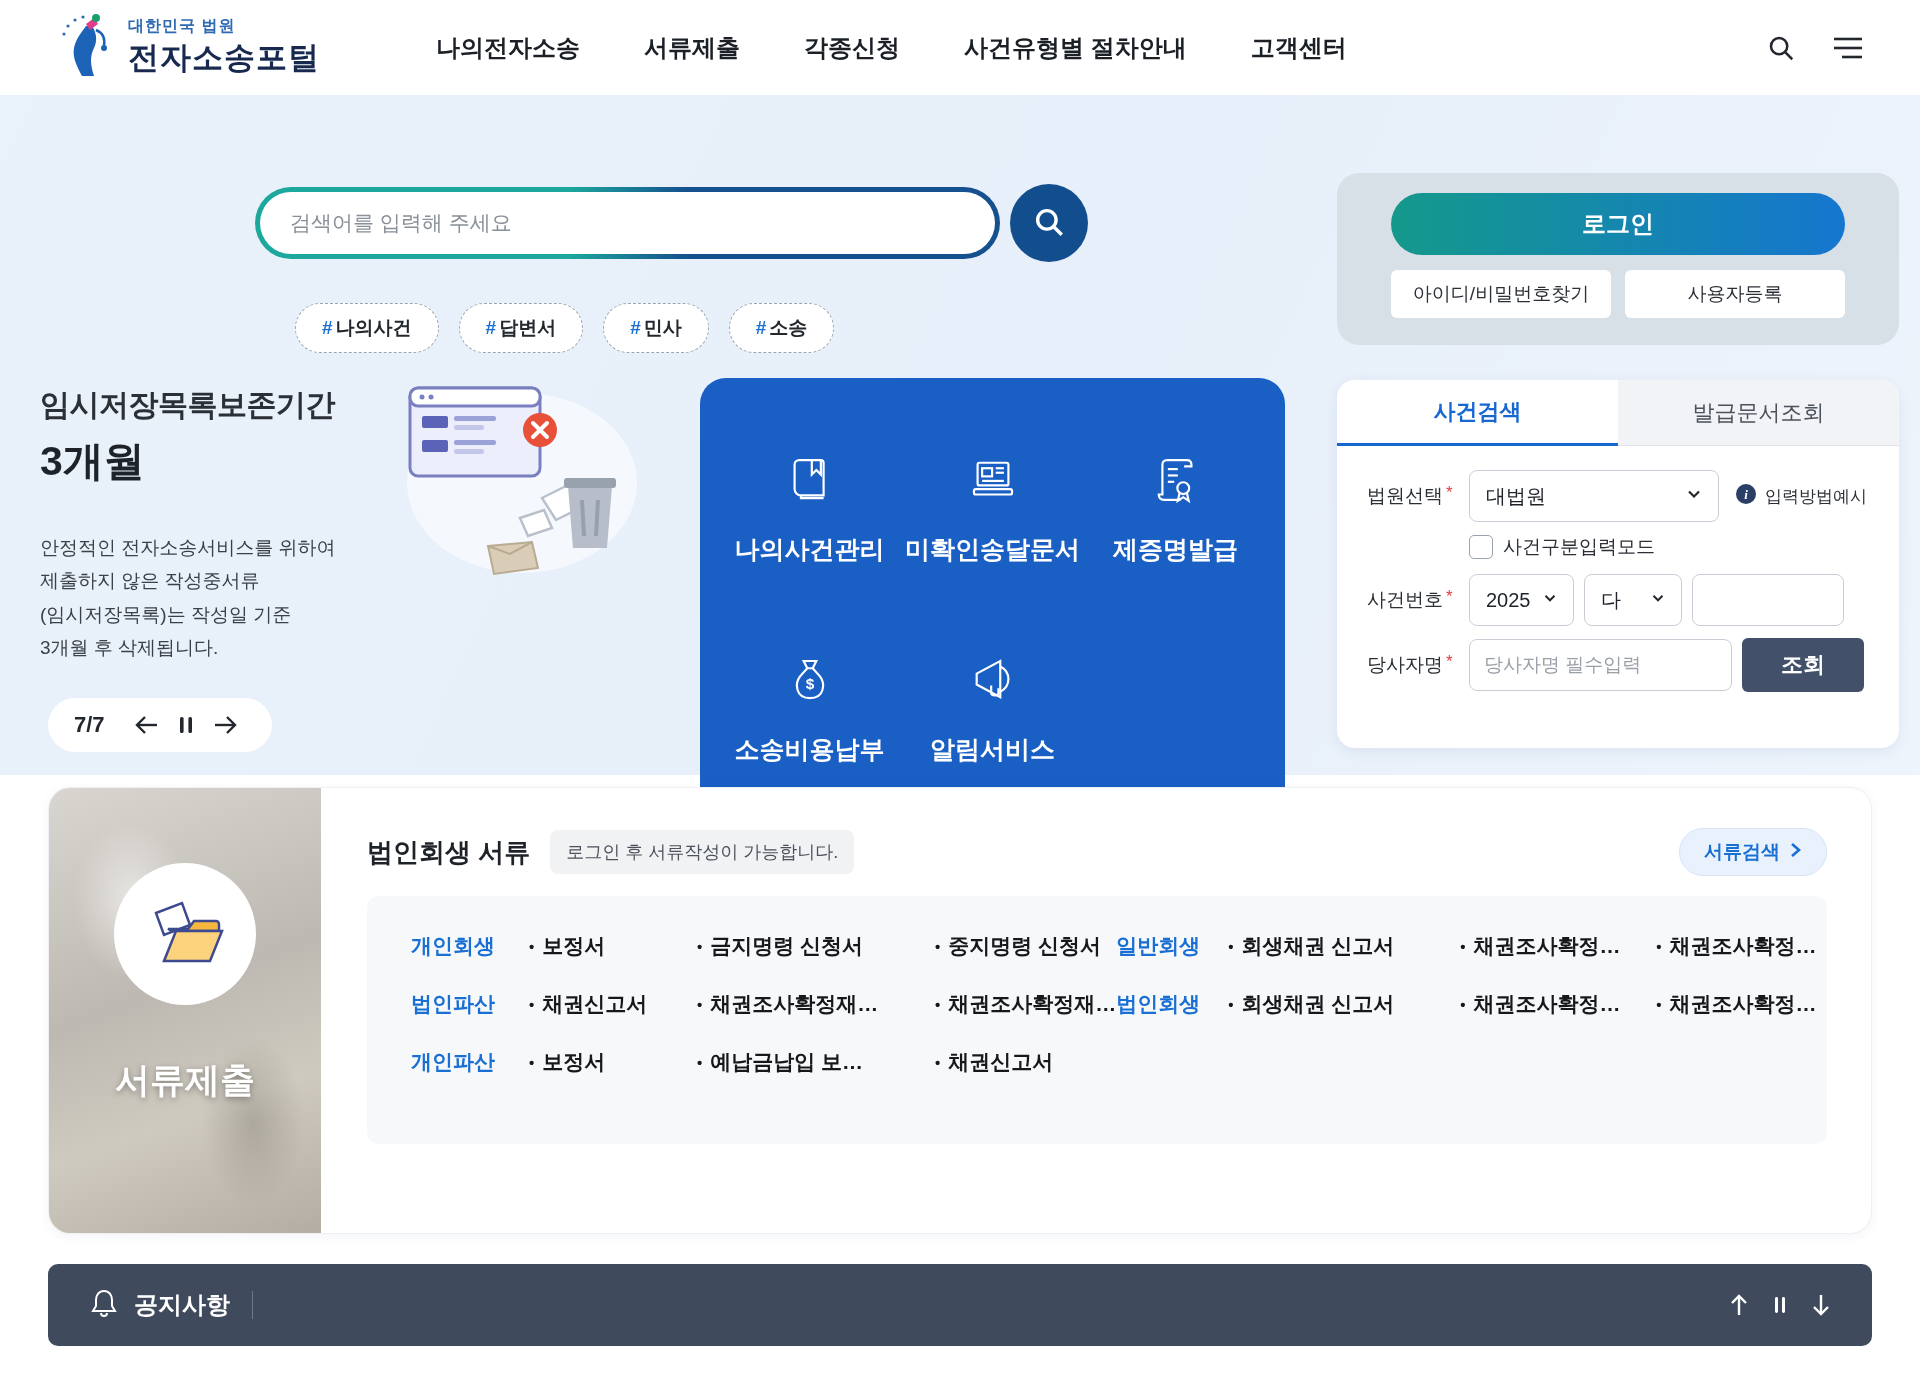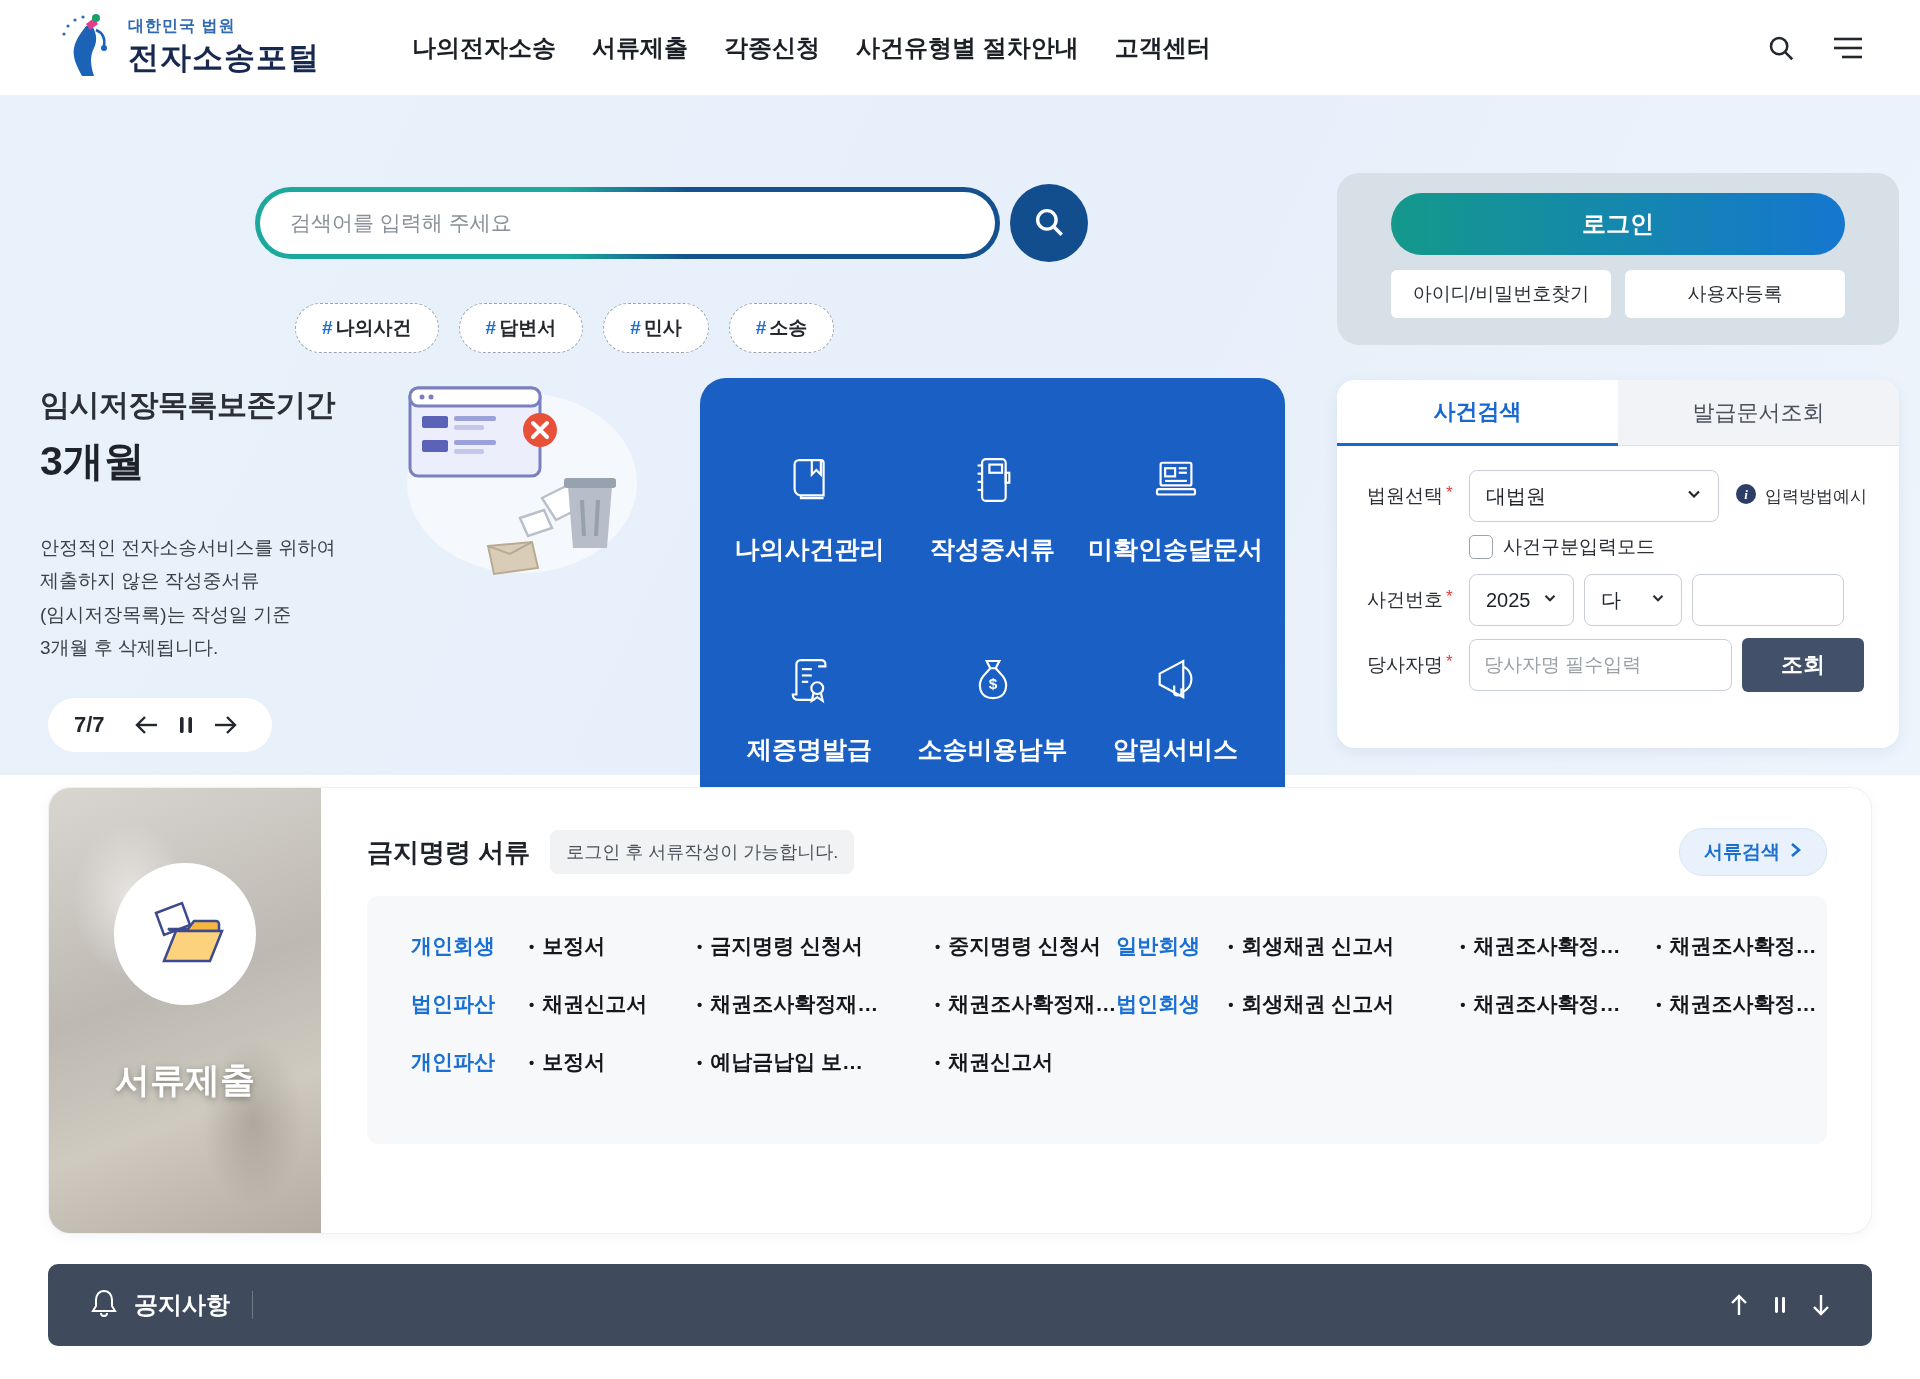"나의전자소송" .gnb { gap: 36px -> 64px; margin-left: 92px -> 116px }
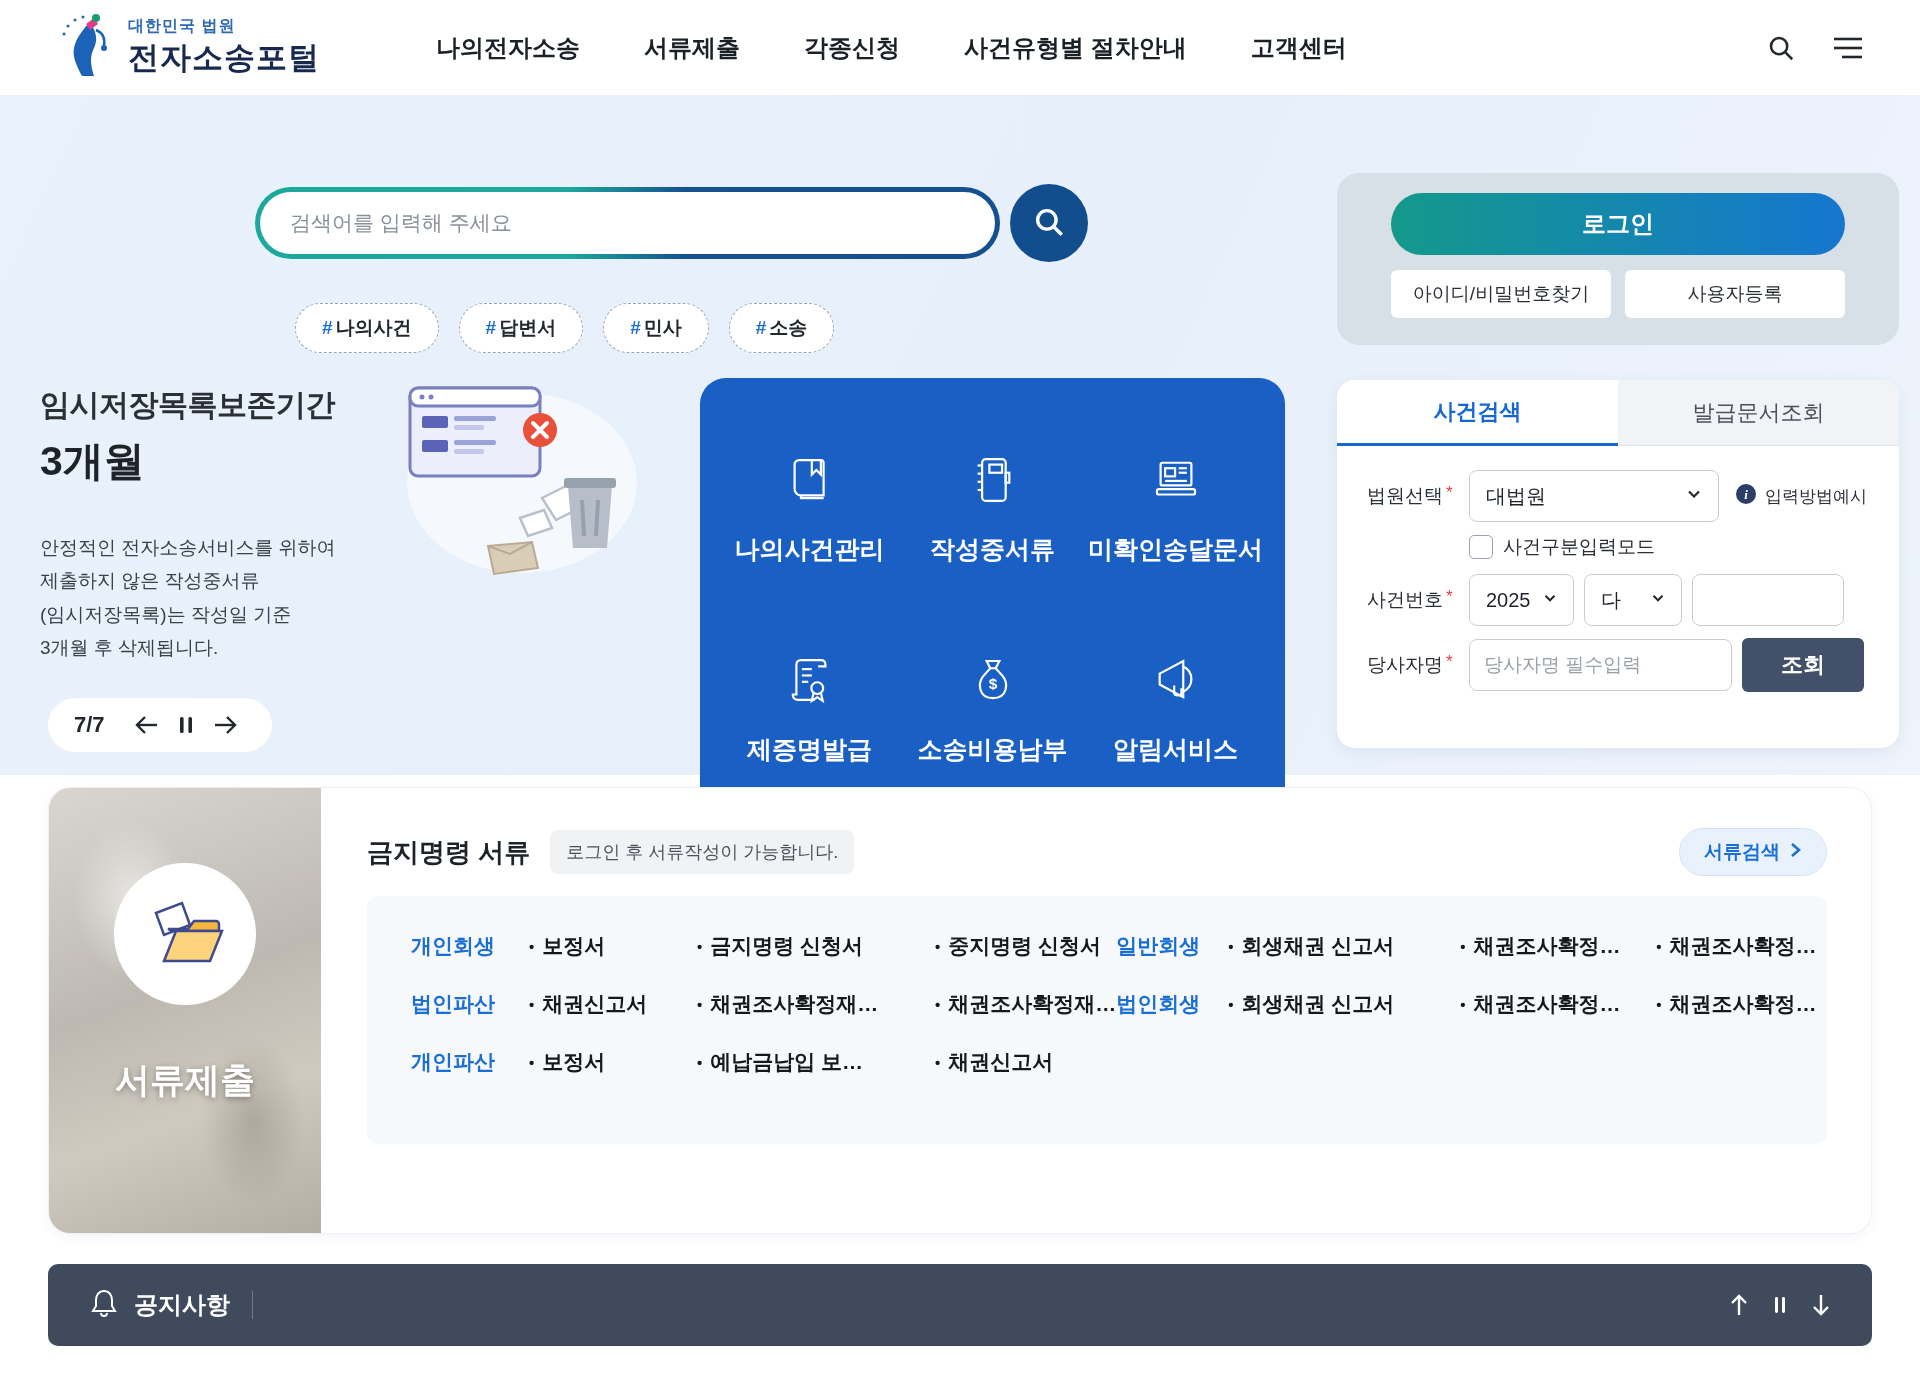"작성중서류" div.quick-item { html: <div> <span> <svg> <rect></rect> <line></line> <line></line> <line></line> <line></line> <rect></rect> <rect></rect> </svg> </span> <span>작성중서류</span> </div> -> none }
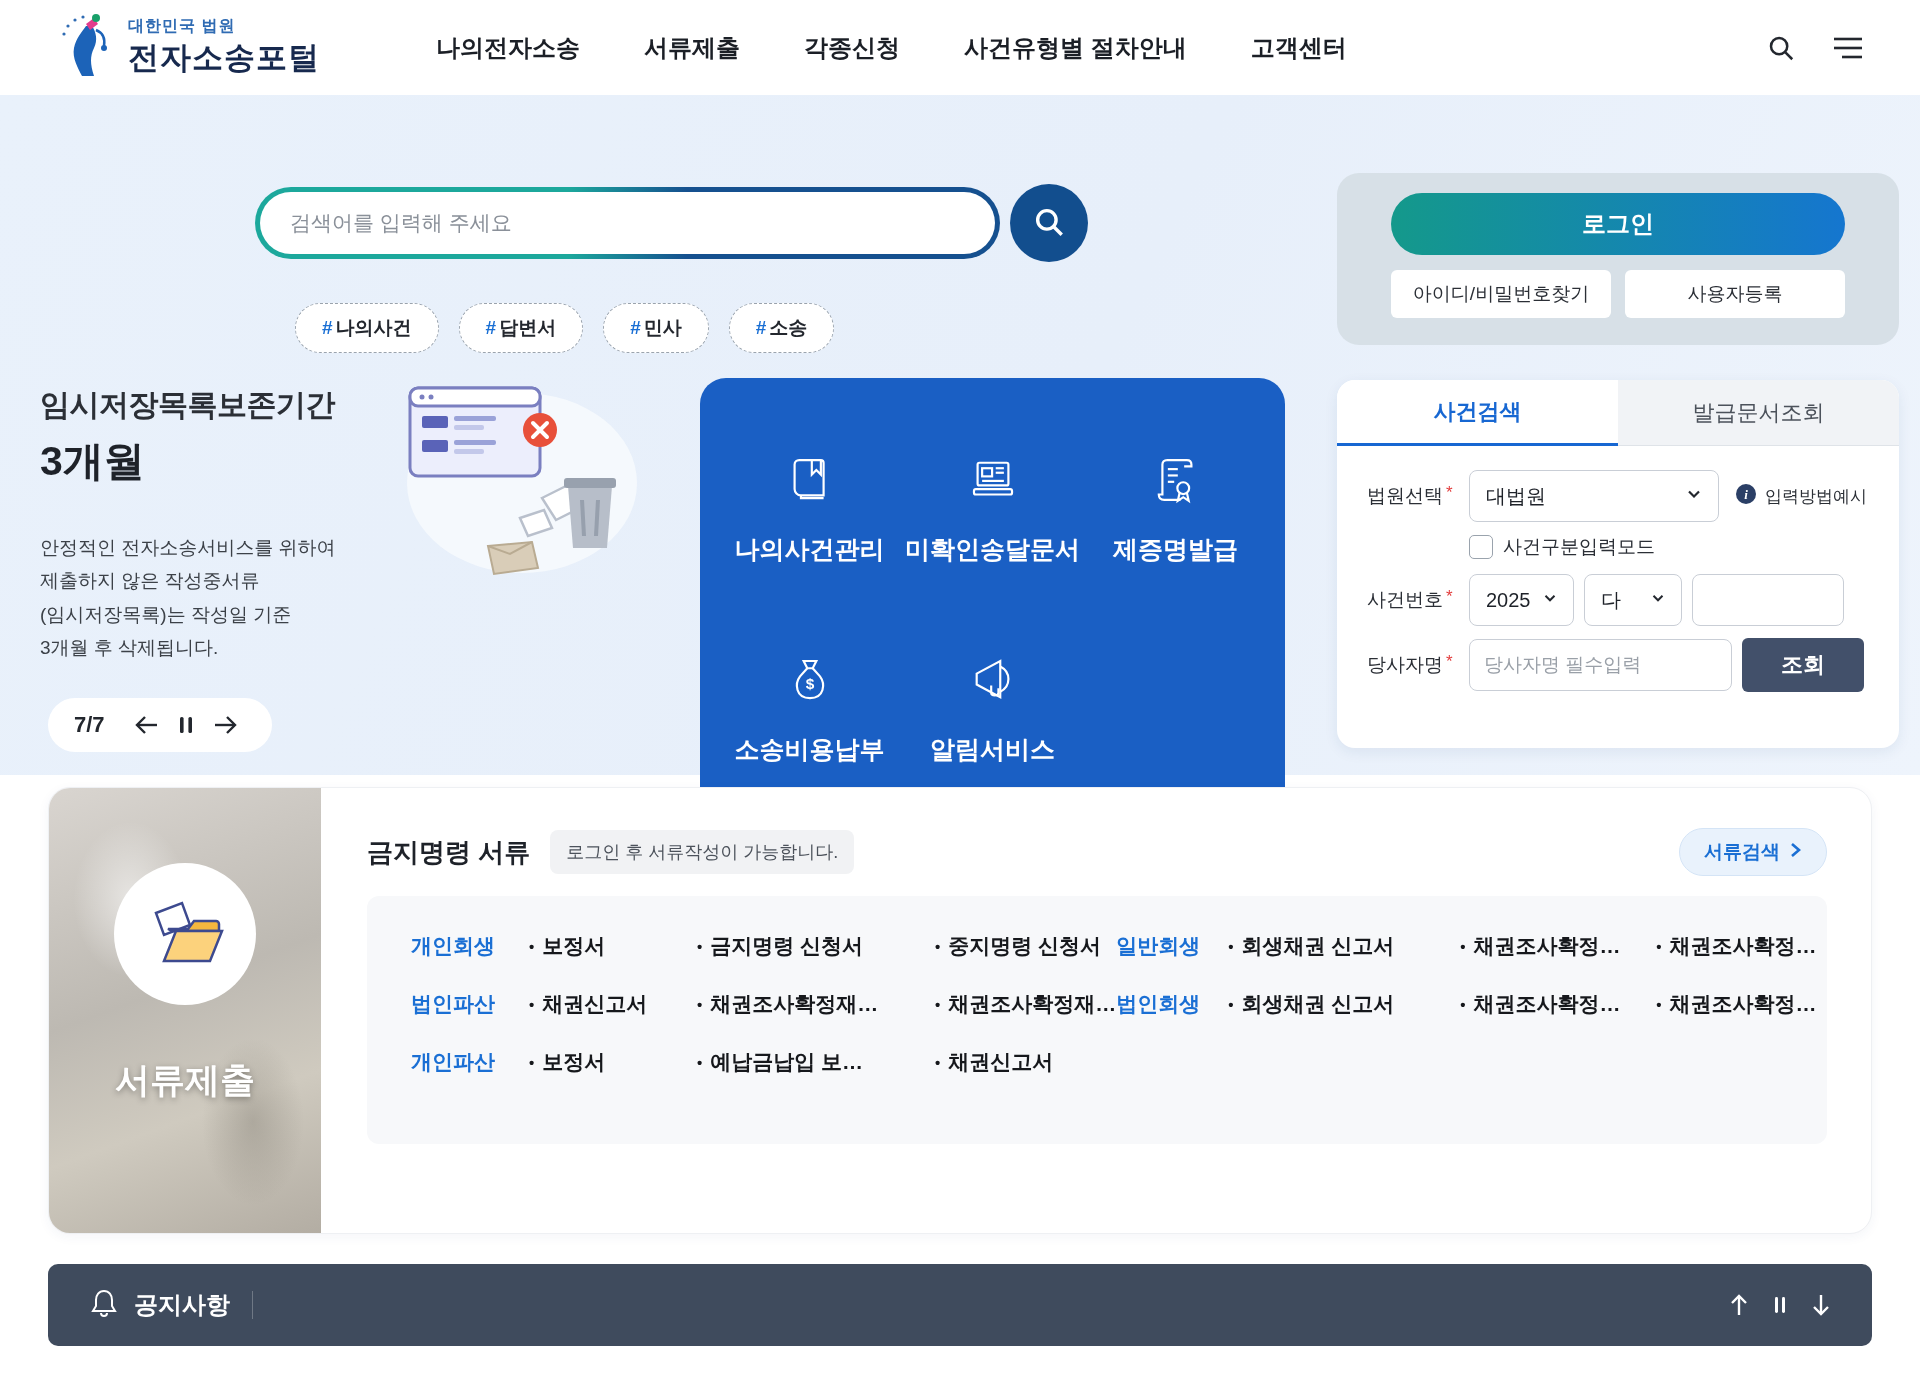"금지명령 서류" span.docs-title { text: 금지명령 -> 법인회생 }
